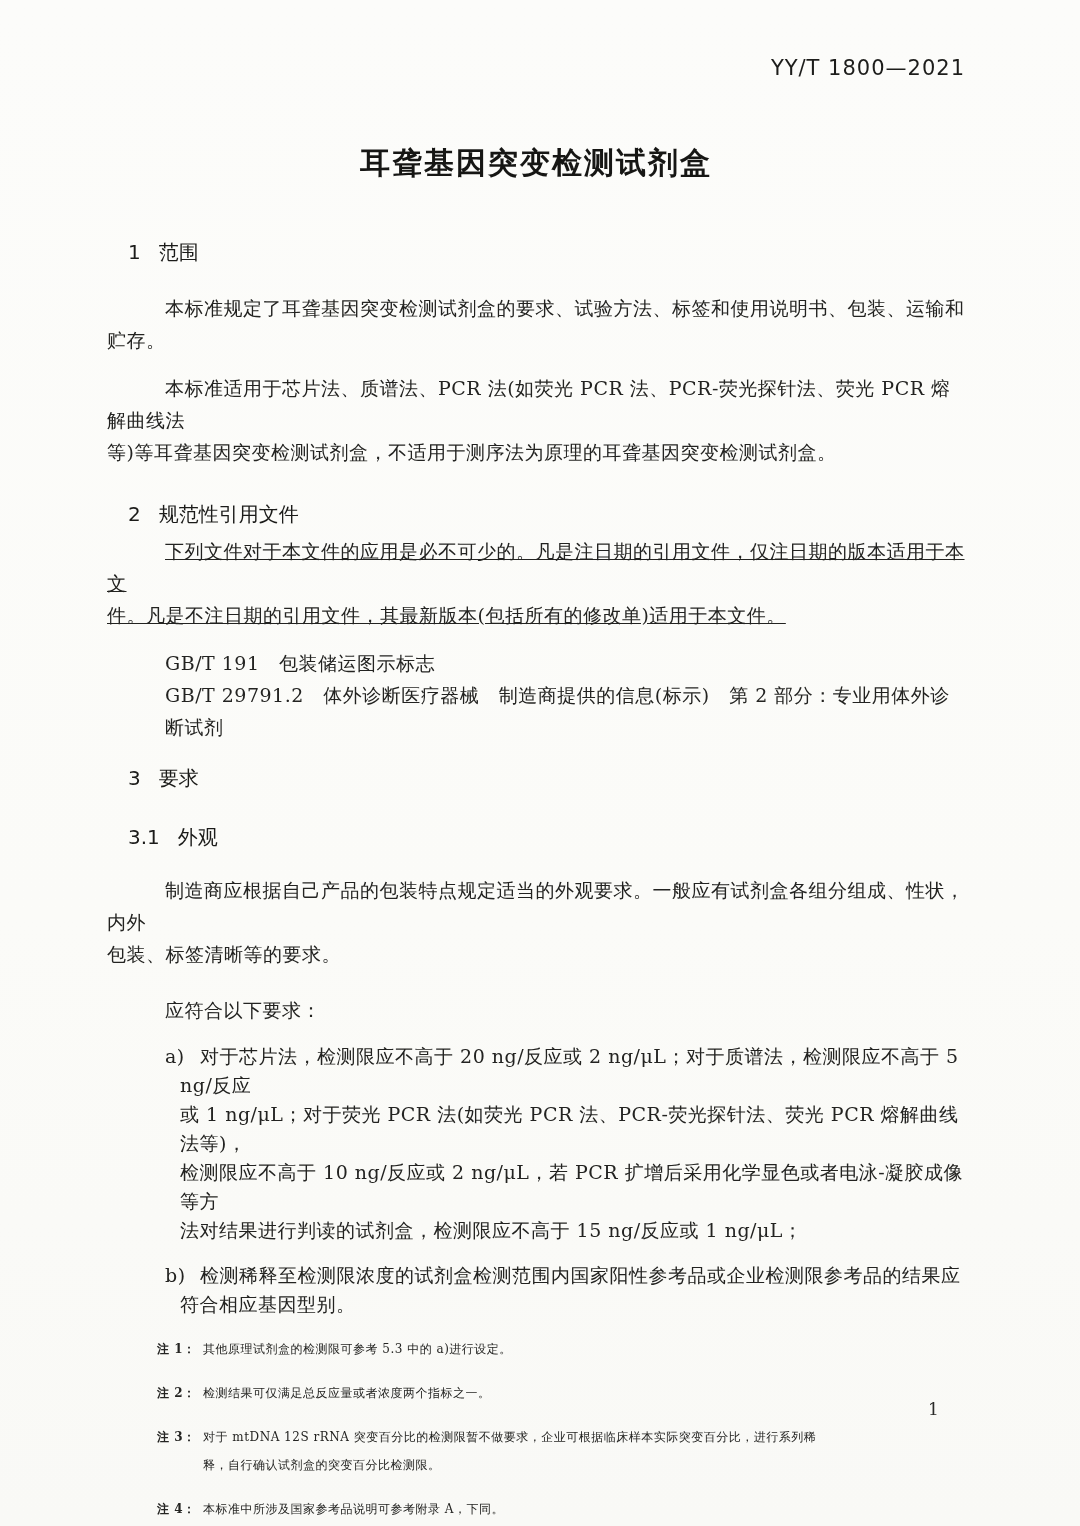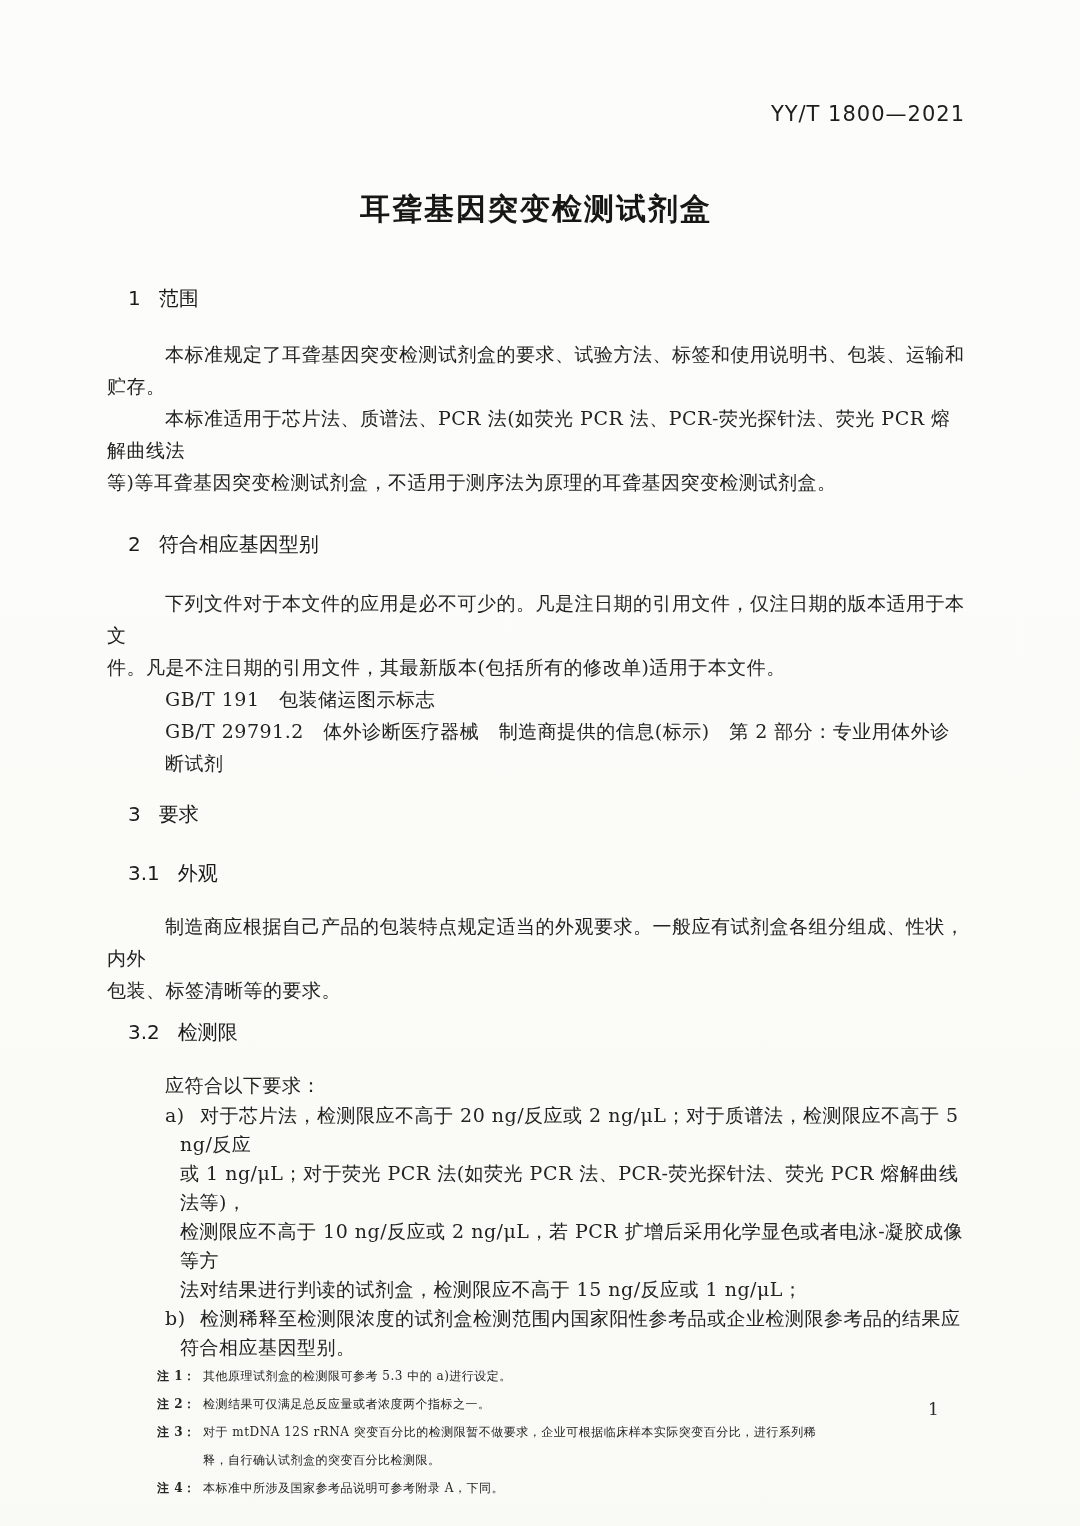"YY/T 1800—2021" .page { padding: 102px 115px 0 107px -> 56px 115px 0 107px }
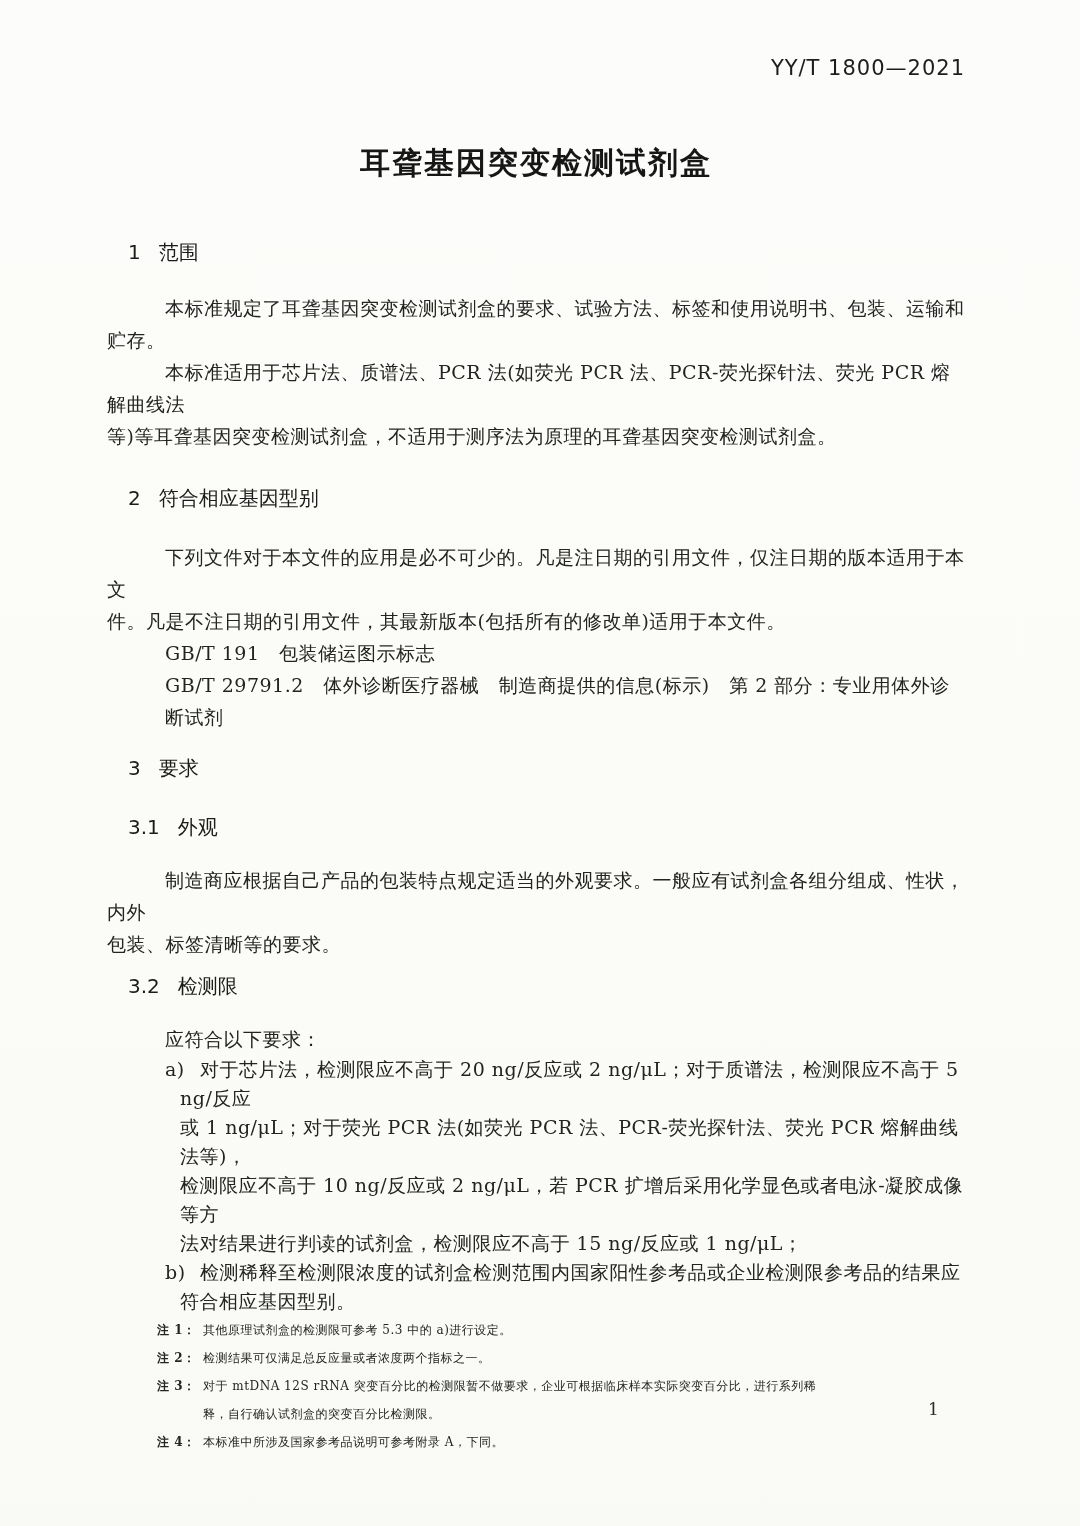"本标准适用于芯片法、质谱法、PCR 法(如荧光 PCR" .mt0 { margin-top: 0 -> 16px }
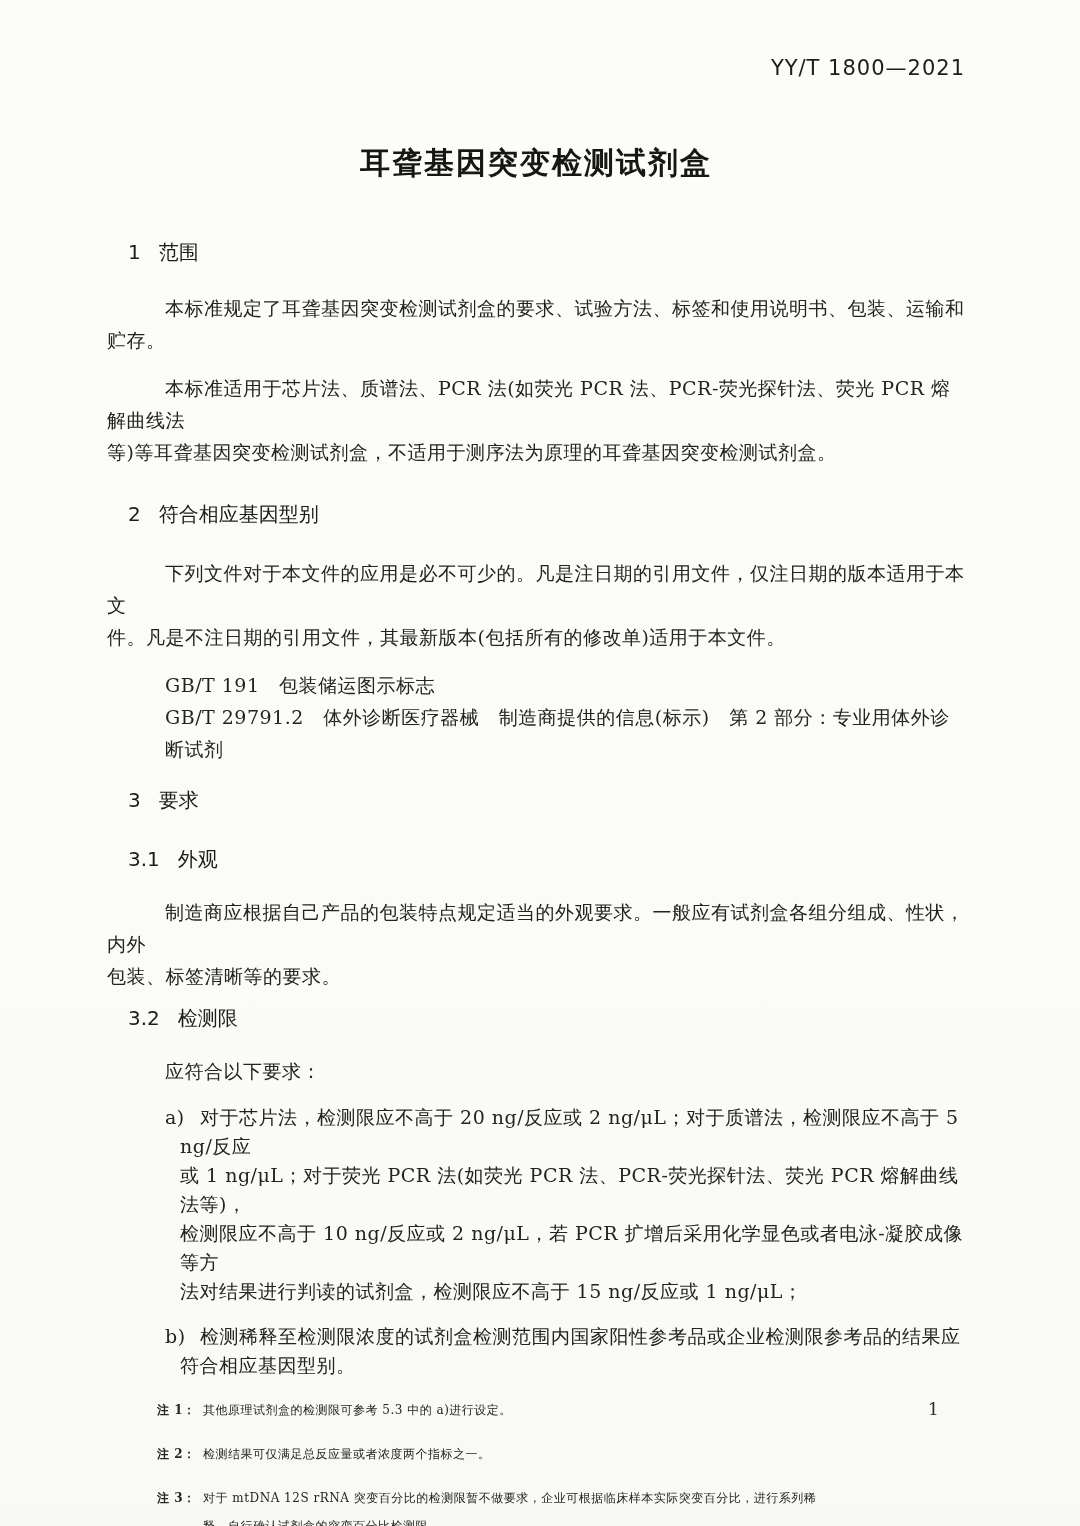"符合相应基因型别" span.sec-title { text: 符合相应基因型别 -> 规范性引用文件 }
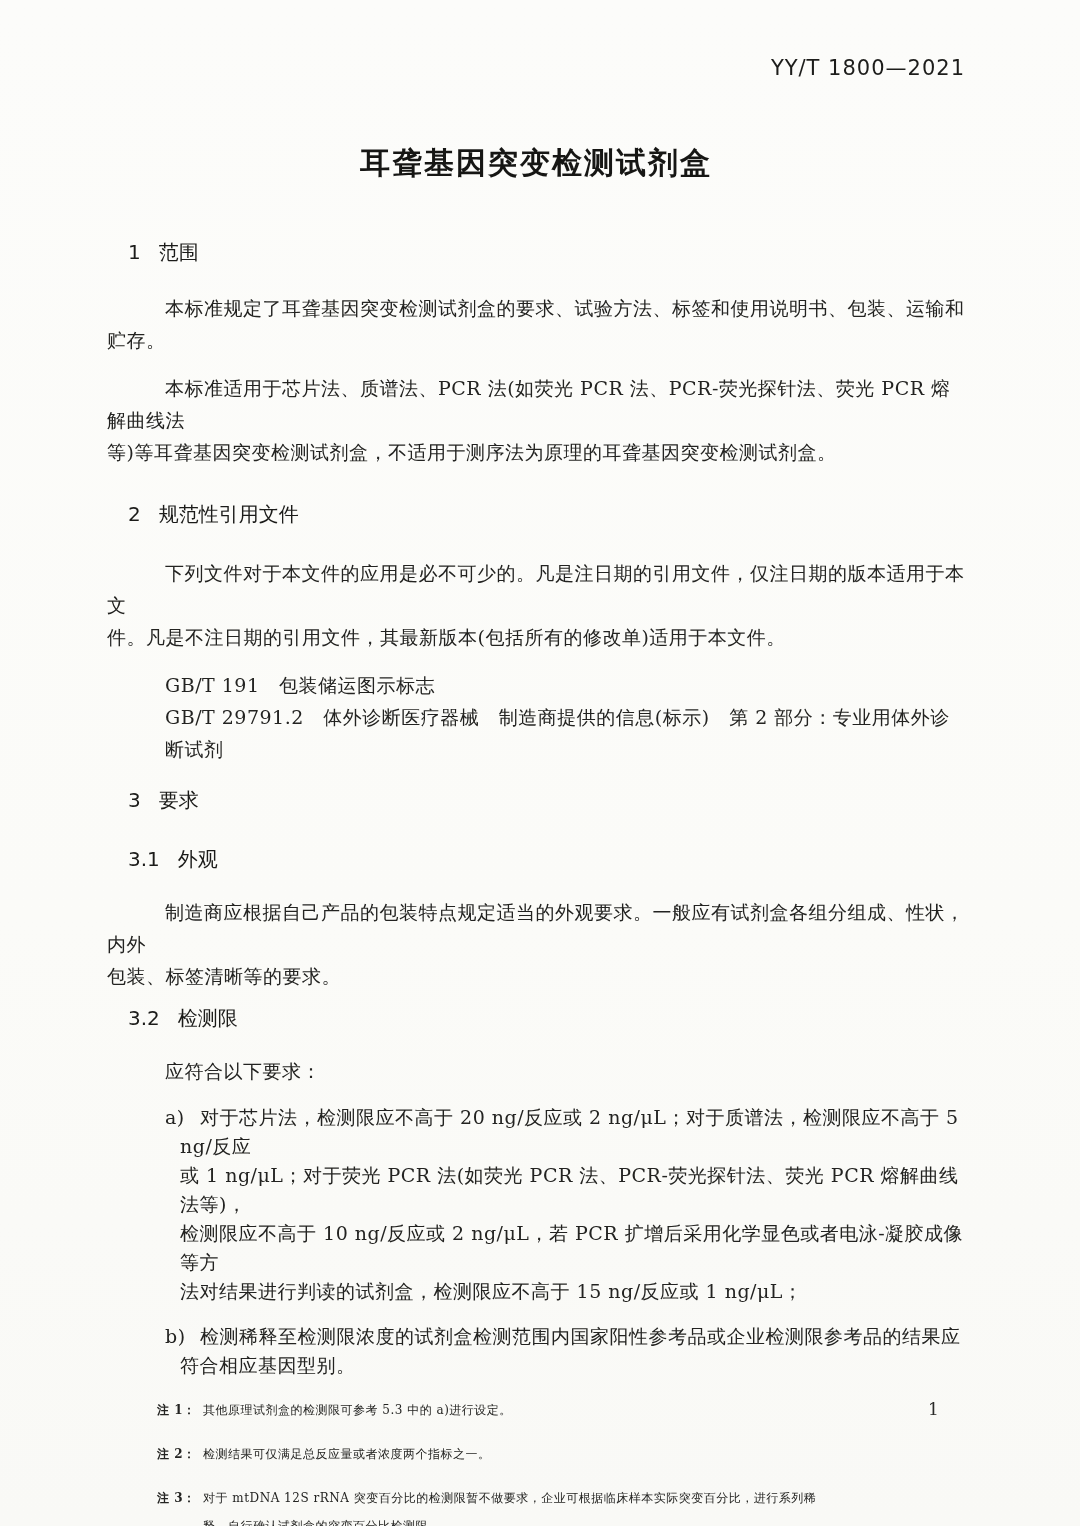"下列文件对于本文件的应用是必不可少的。凡是注日期的引用文件，仅注日期的版本适用于" .mt24 { margin-top: 30px -> 8px; text-decoration: none -> underline }
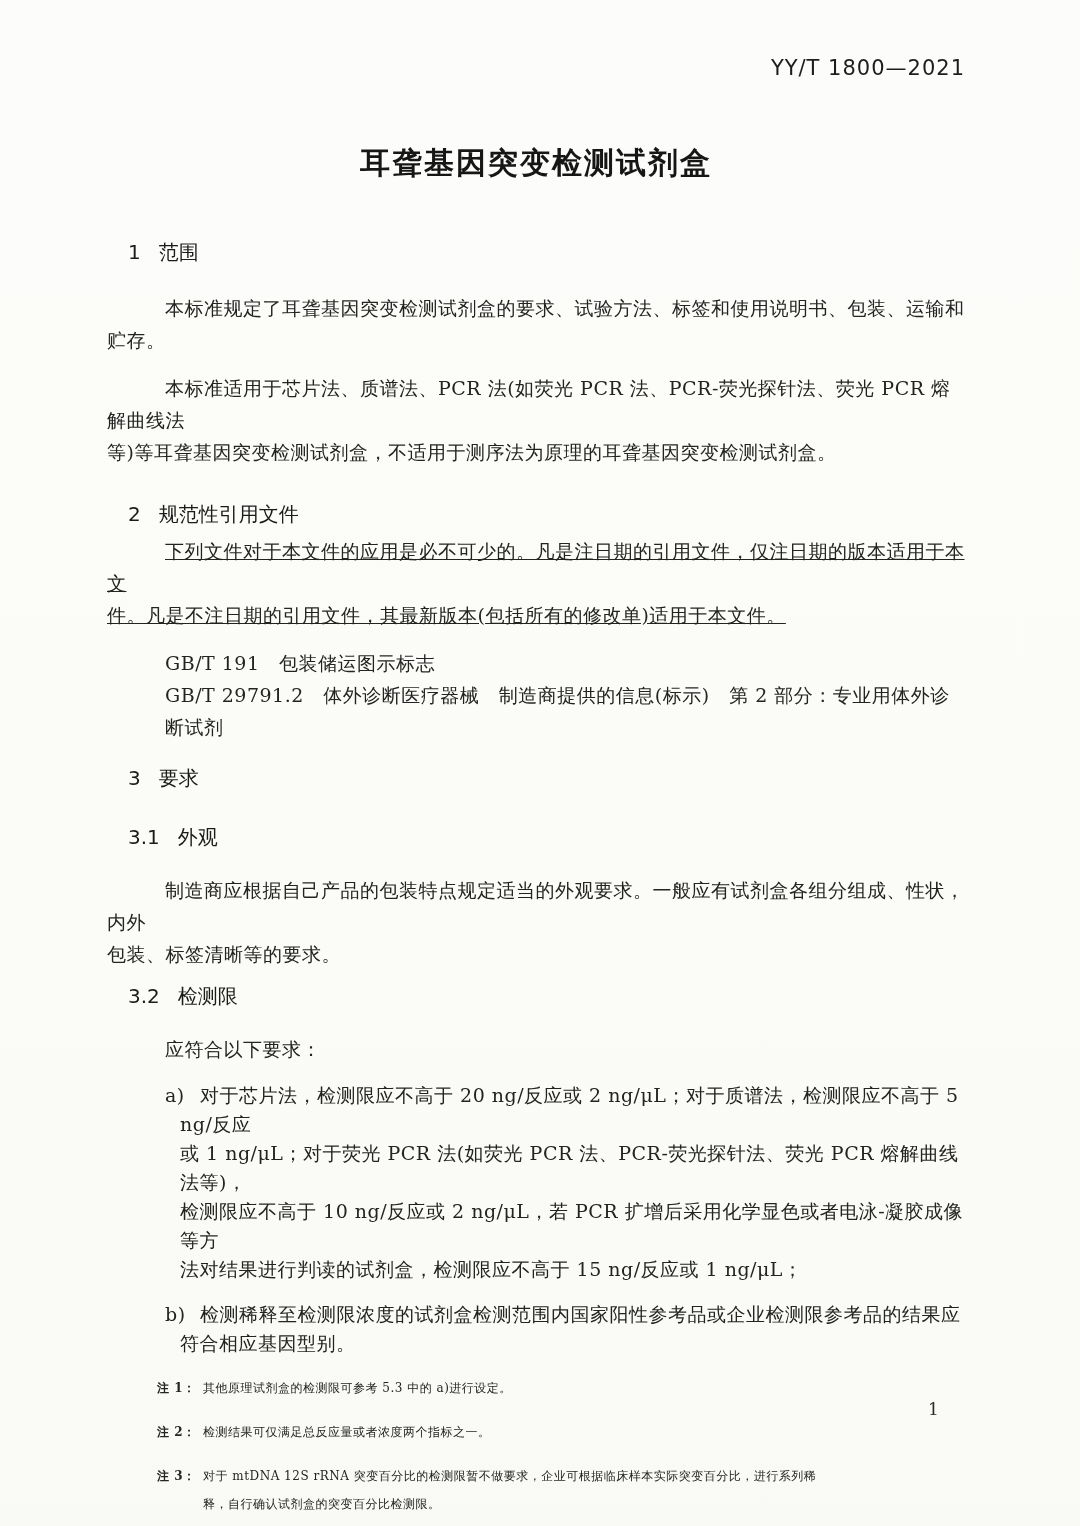"3.2 检测限" div.sec-h { html: <div> <span>3.2</span><span>检测限</span> </div> -> none }
